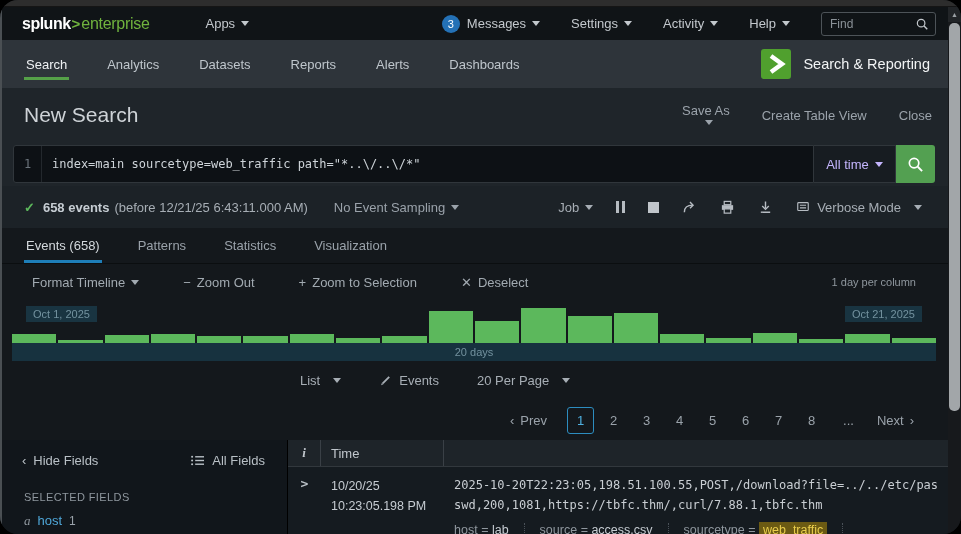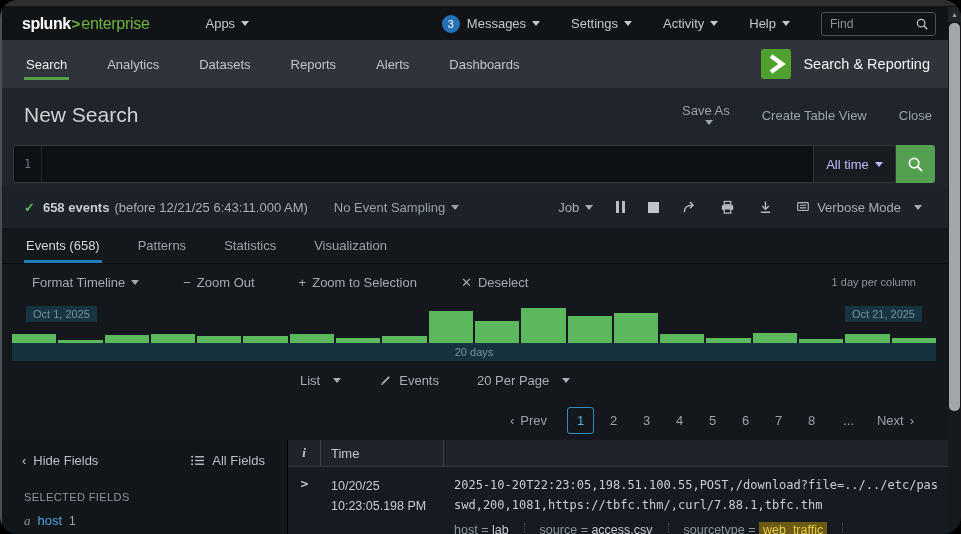"index=main sourcetype=web_traffic" span.query-text { html: none -> <span>index=main sourcetype=web_traffic path="*..\/..\/*"</span> }
